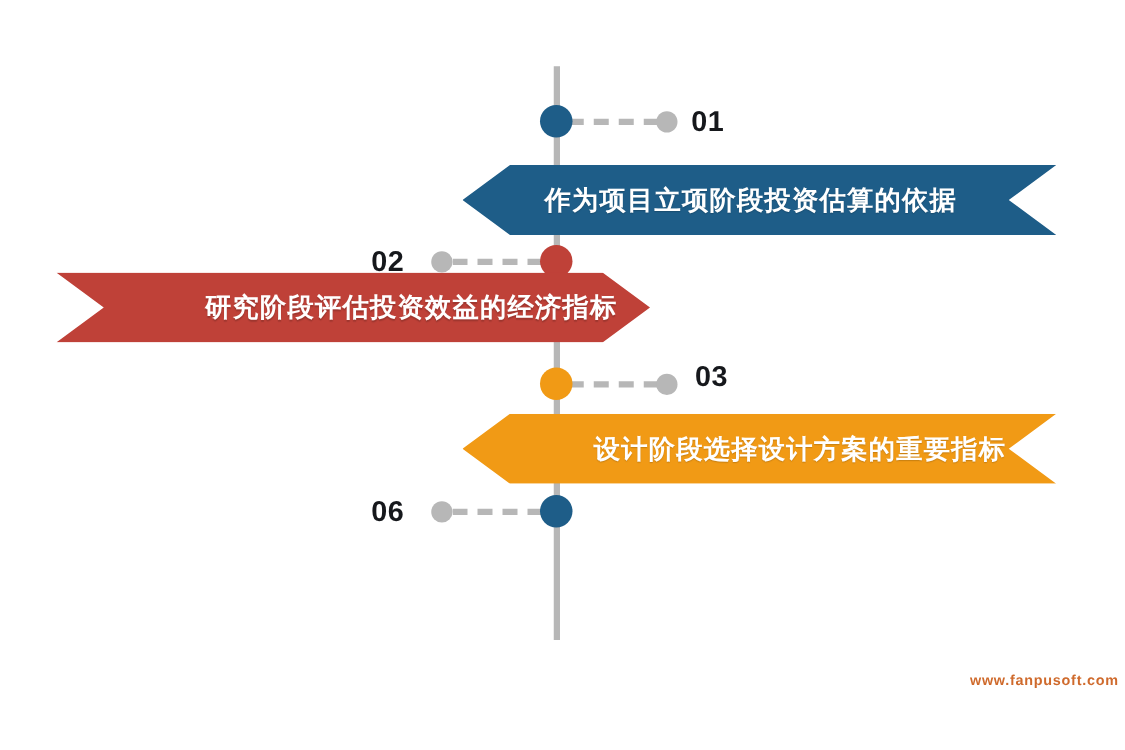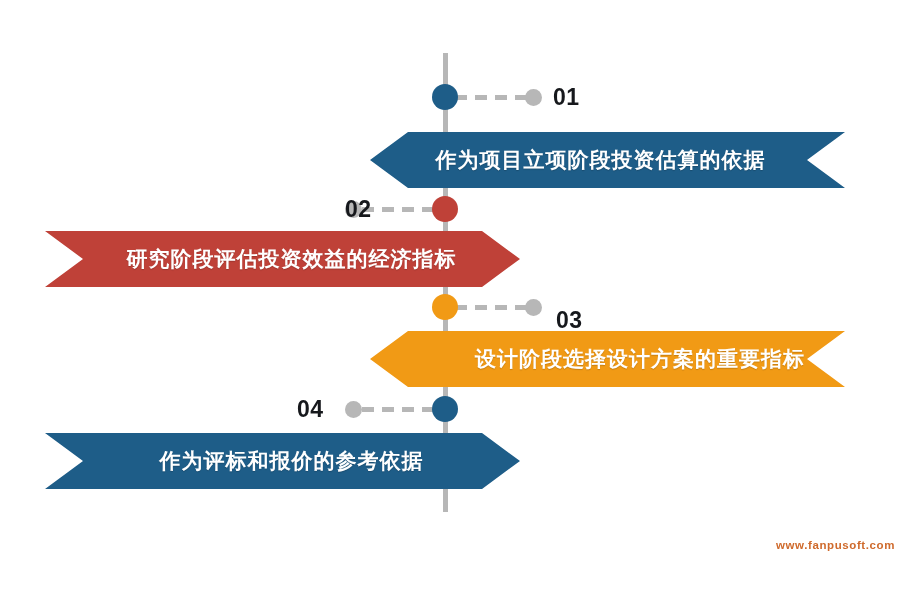"02" div.num { margin-left: 48px -> none }
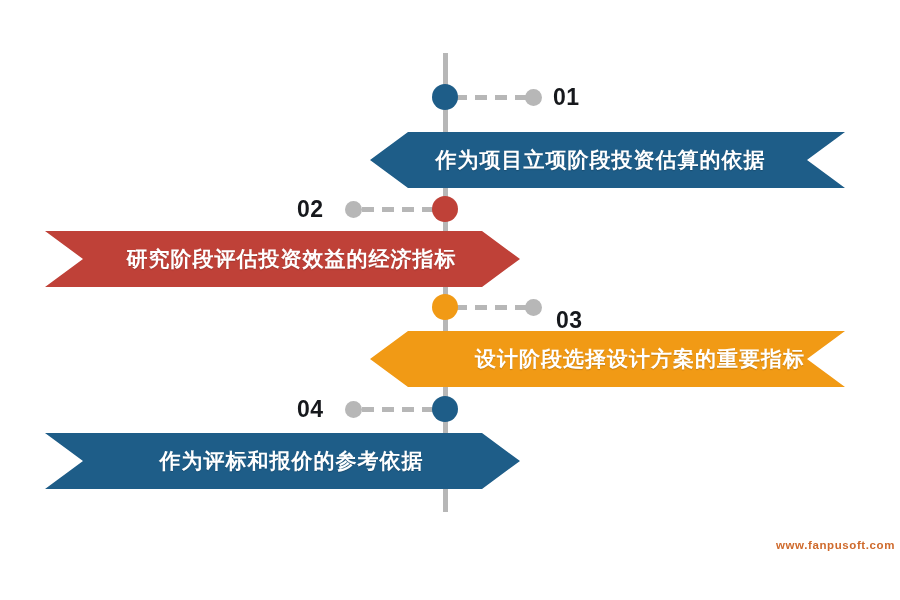"研究阶段评估投资效益的经济指标" .banner-2 { justify-content: center -> flex-end; top: 231px -> 218px }
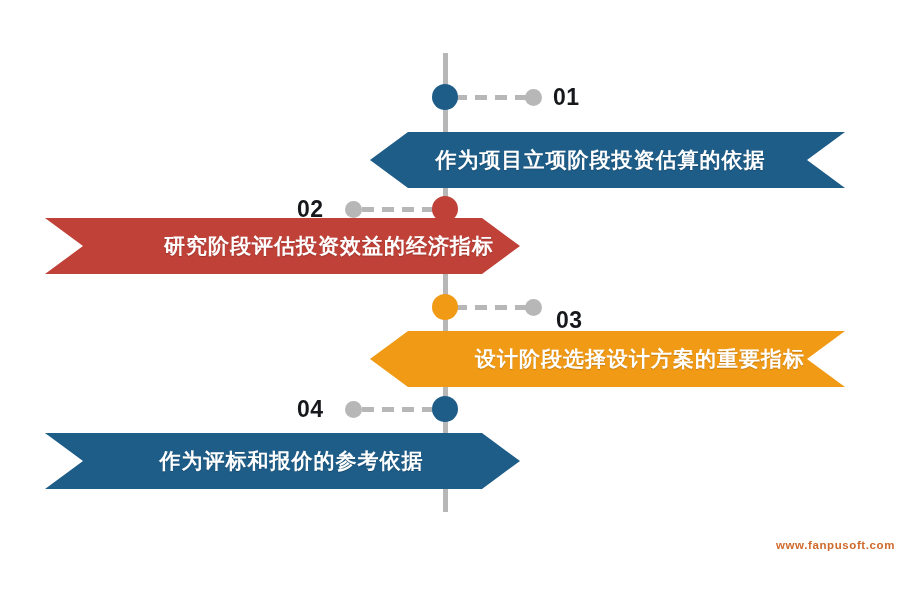"03" div.num { top: 320px -> 301px }
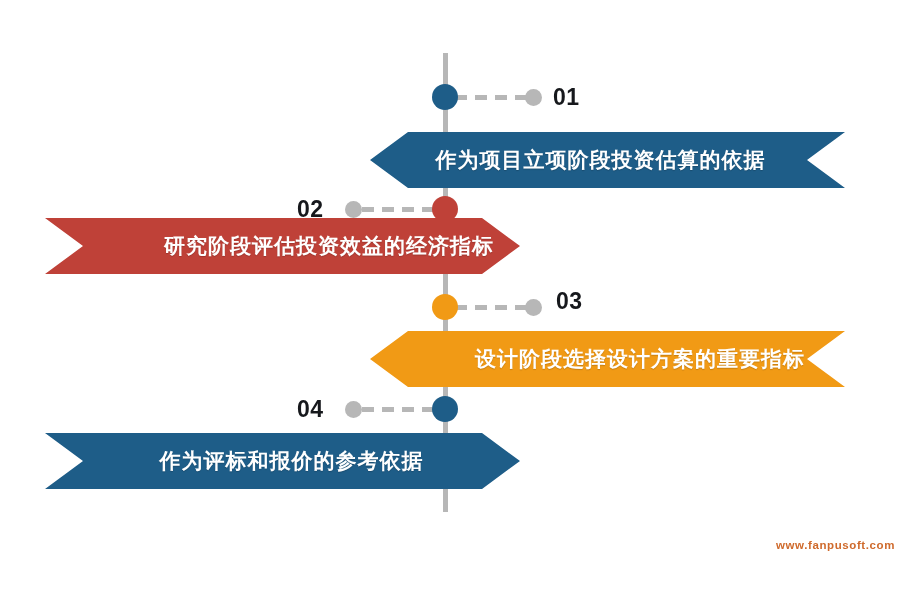"04" div.num { text: 04 -> 06 }
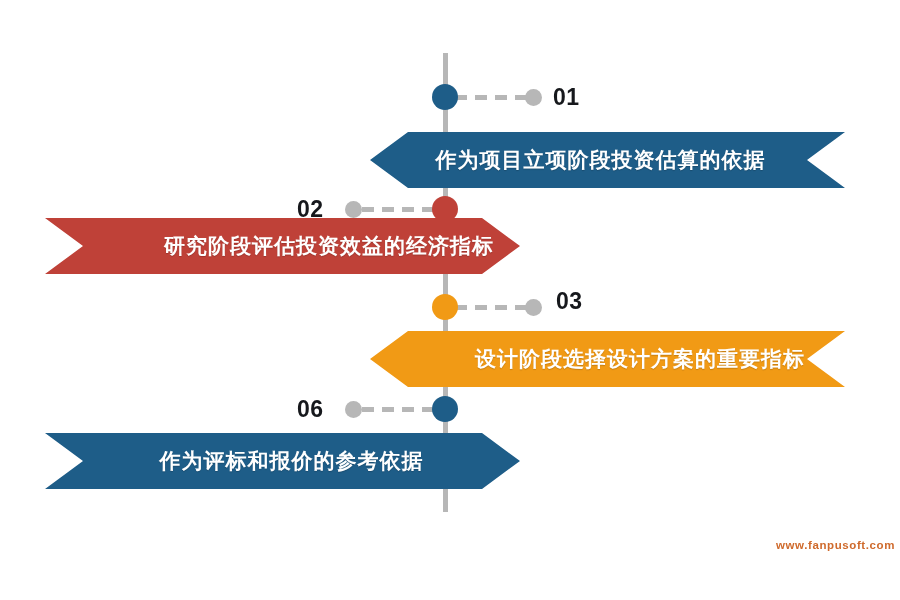"作为评标和报价的参考依据" div.banner { html: <div> <span>作为评标和报价的参考依据</span> </div> -> none }
